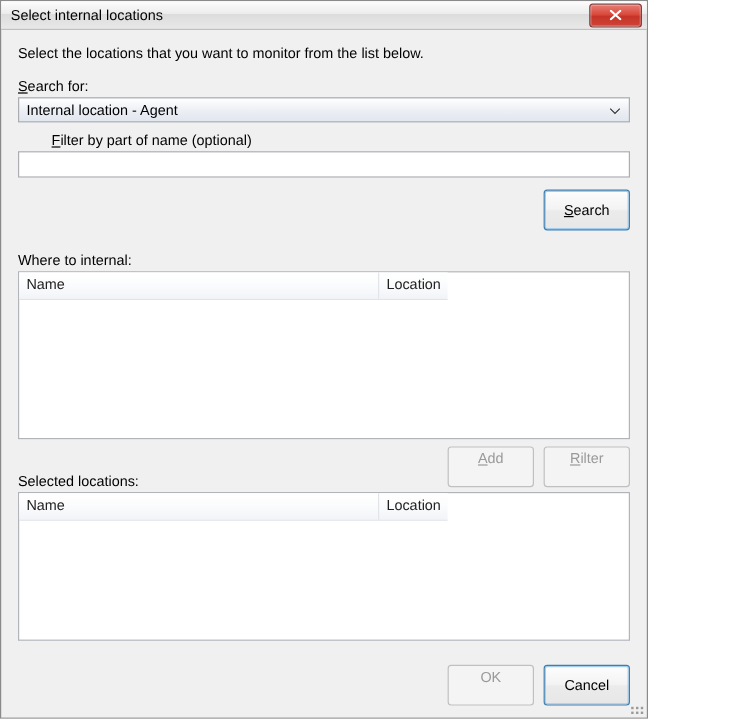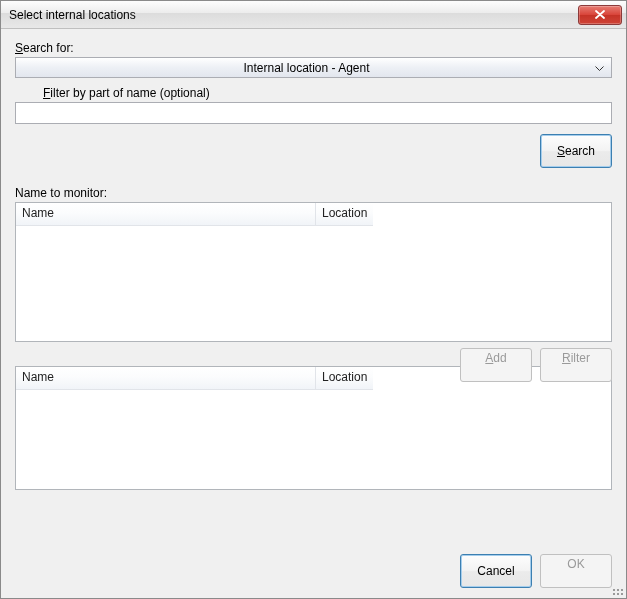"Select internal locations" .window { width: 627px -> 540px }
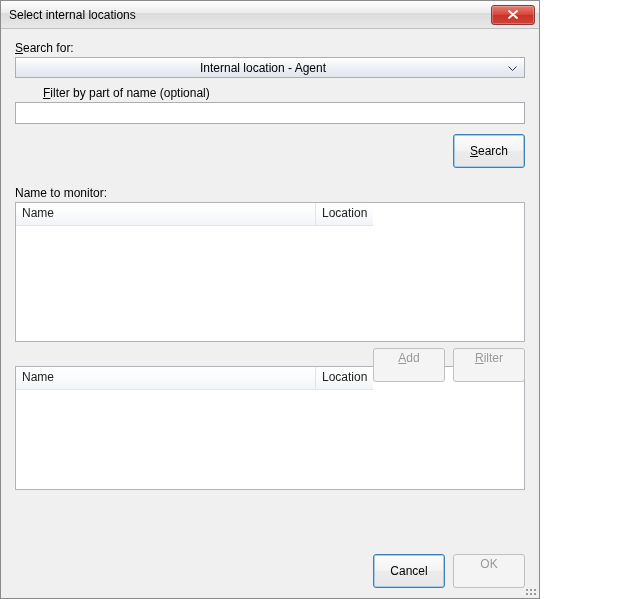"Select the locations that you" div.instruction { html: none -> <div>Select the locations that you want to monitor from the list below.</div> }
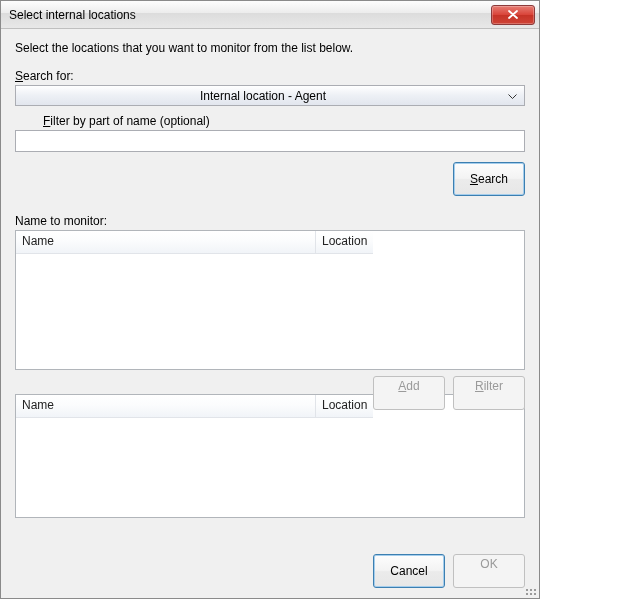"Internal location - Agent" .dropdown .dd-text { text-align: center -> none }
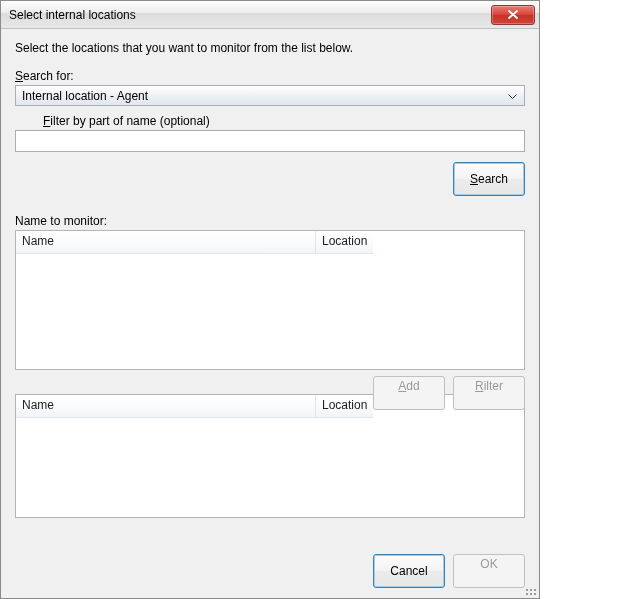"Name to monitor:" div.section-label { text: Name to monitor -> Where to internal }
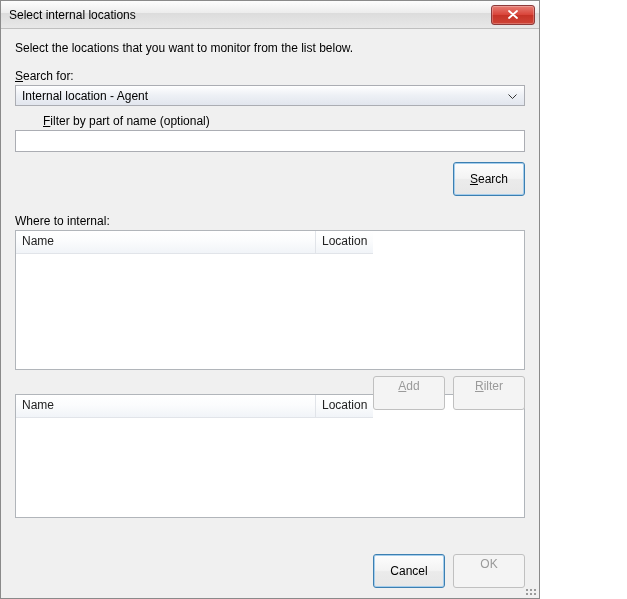"Selected locations:" div.section-label { html: none -> <div>Selected locations:</div> }
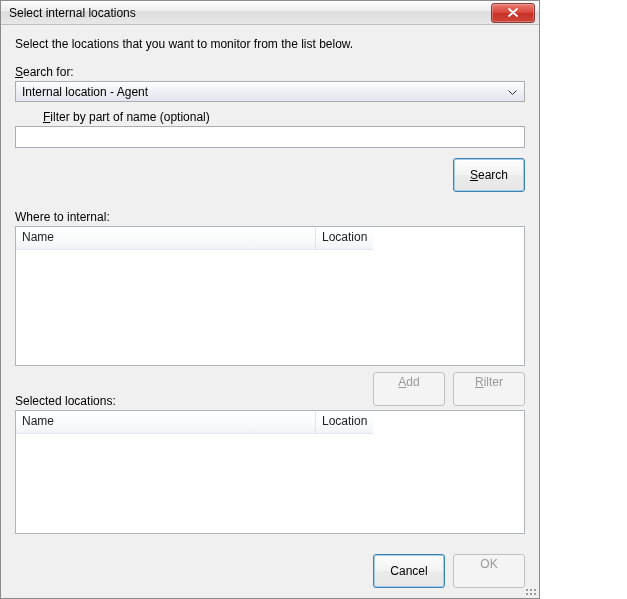"Cancel" div.btn { order: before "OK" -> after "OK" }
